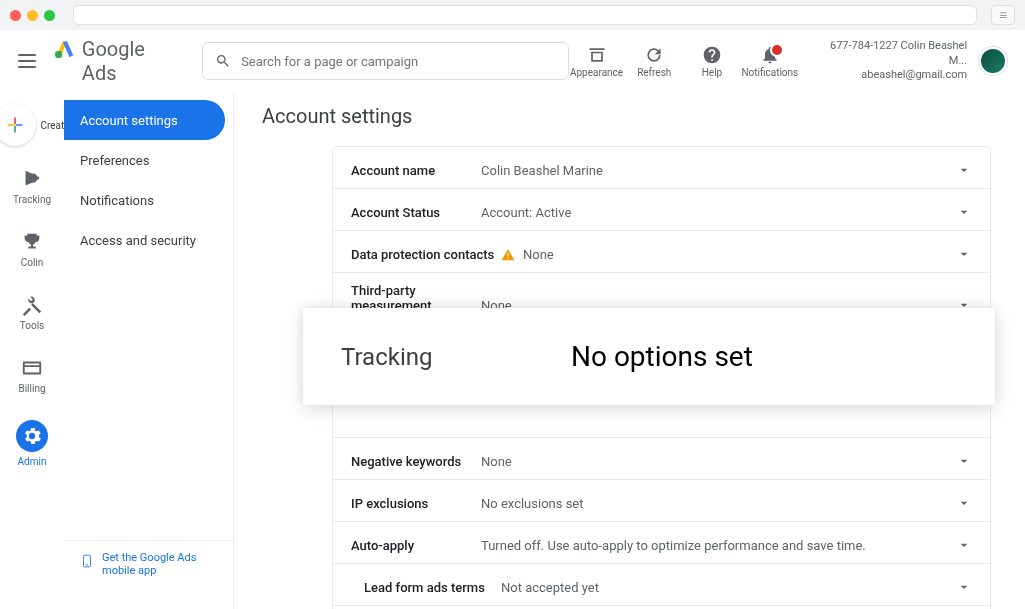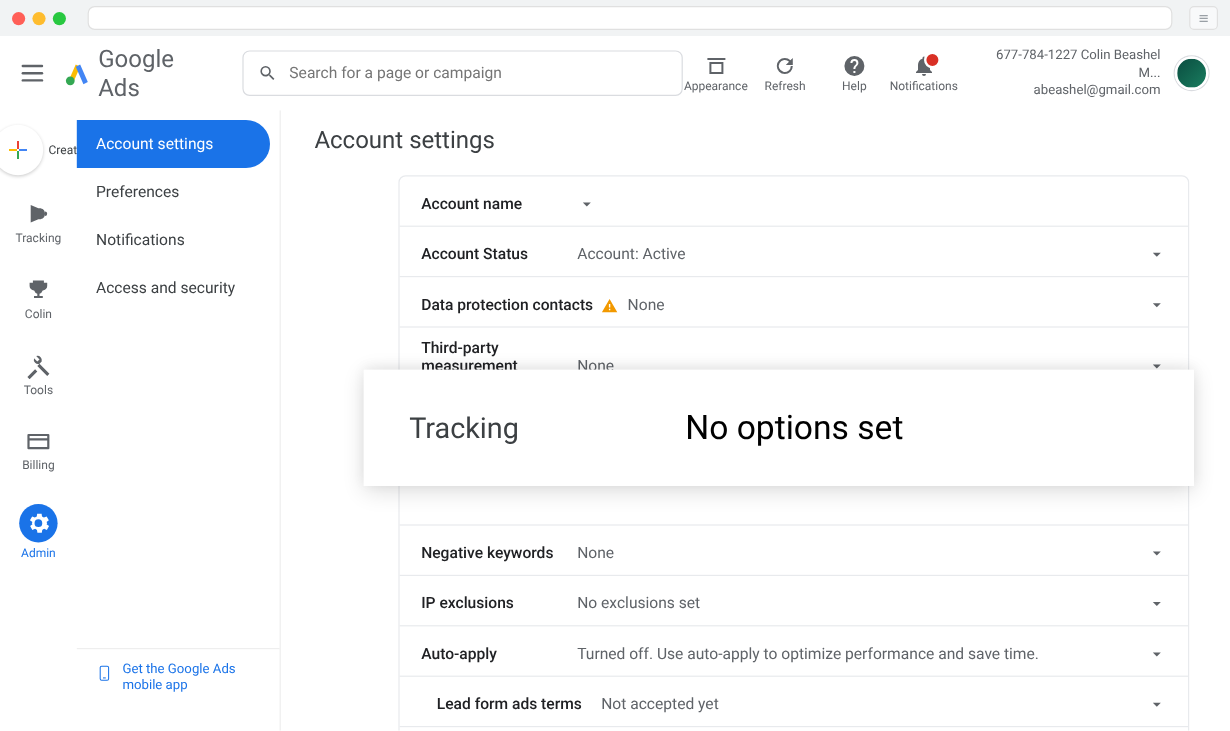"Google Ads" .logo { align-items: center -> flex-start }
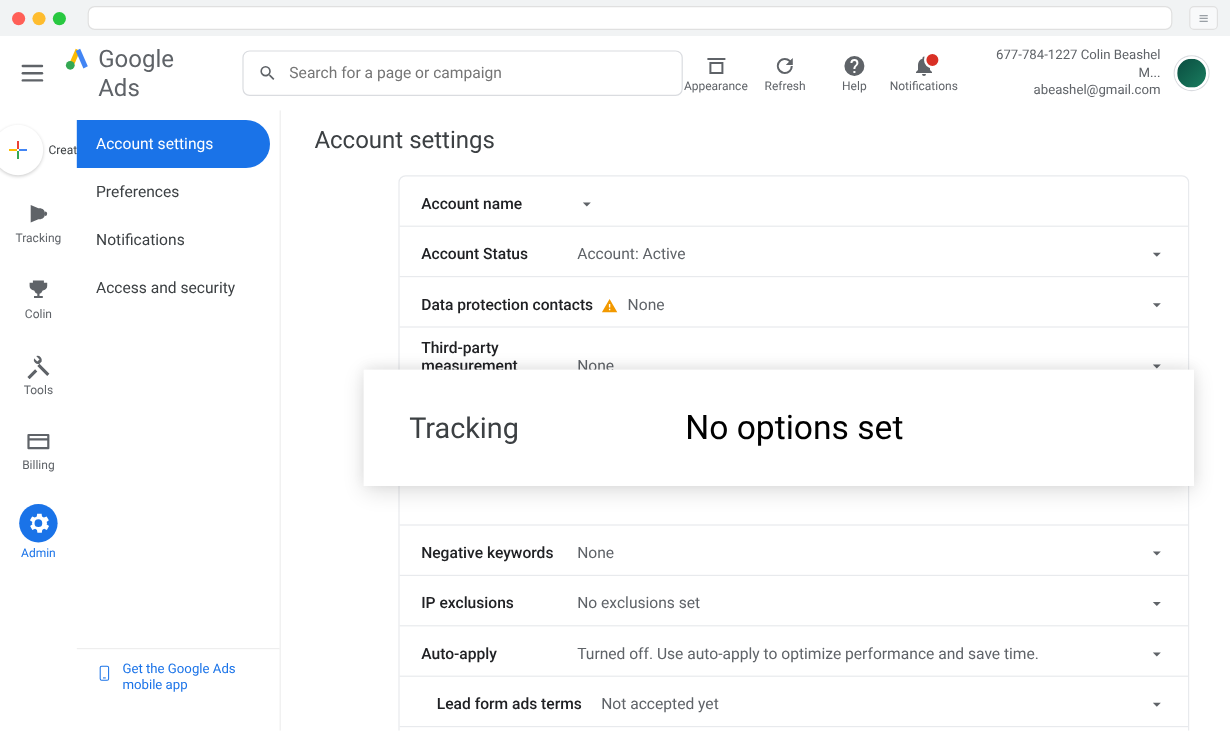"Colin Beashel Marine" div.row-value { html: none -> <div>Colin Beashel Marine</div> }
